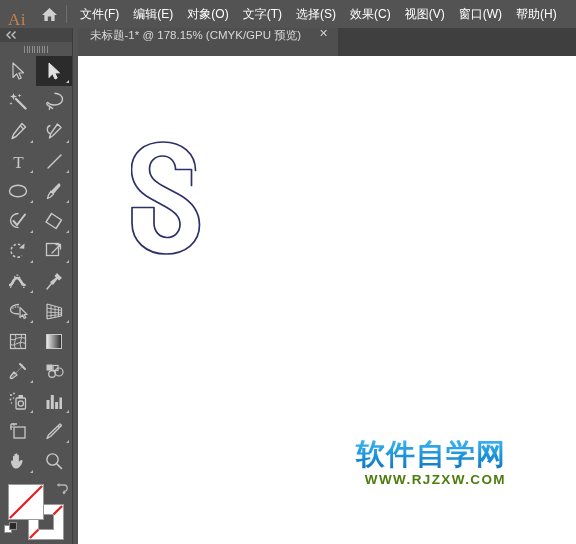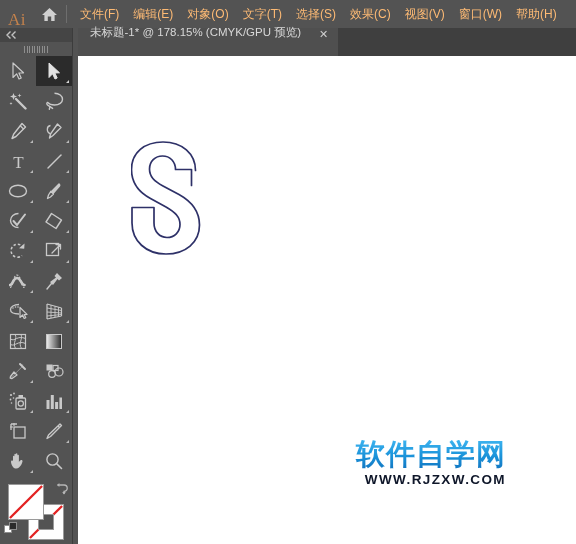"文件(F)" .menu-item { color: #fdba74 -> #ffffff }
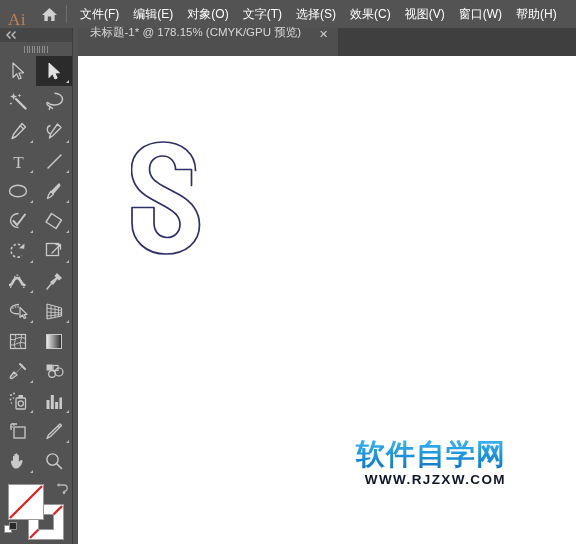"未标题-1* @ 178.15% (CMYK/GPU 预览)" #doc-tab { align-items: flex-end -> flex-start; padding: 0 0 16px 12px -> 0 0 0 12px }
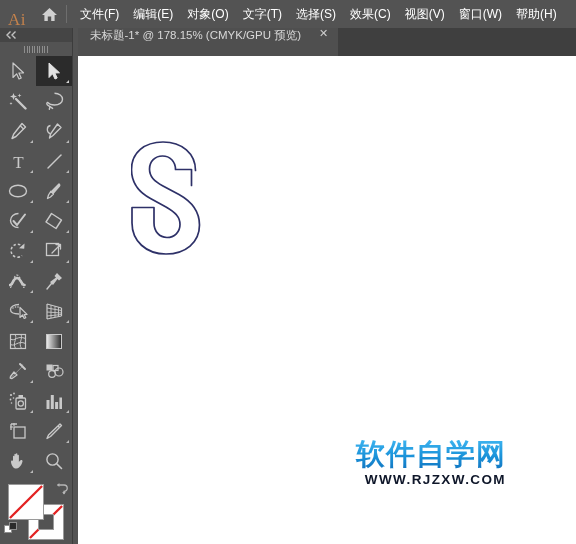"WWW.RJZXW.COM" #wm-url { color: #0f172a -> #4d7c0f }
